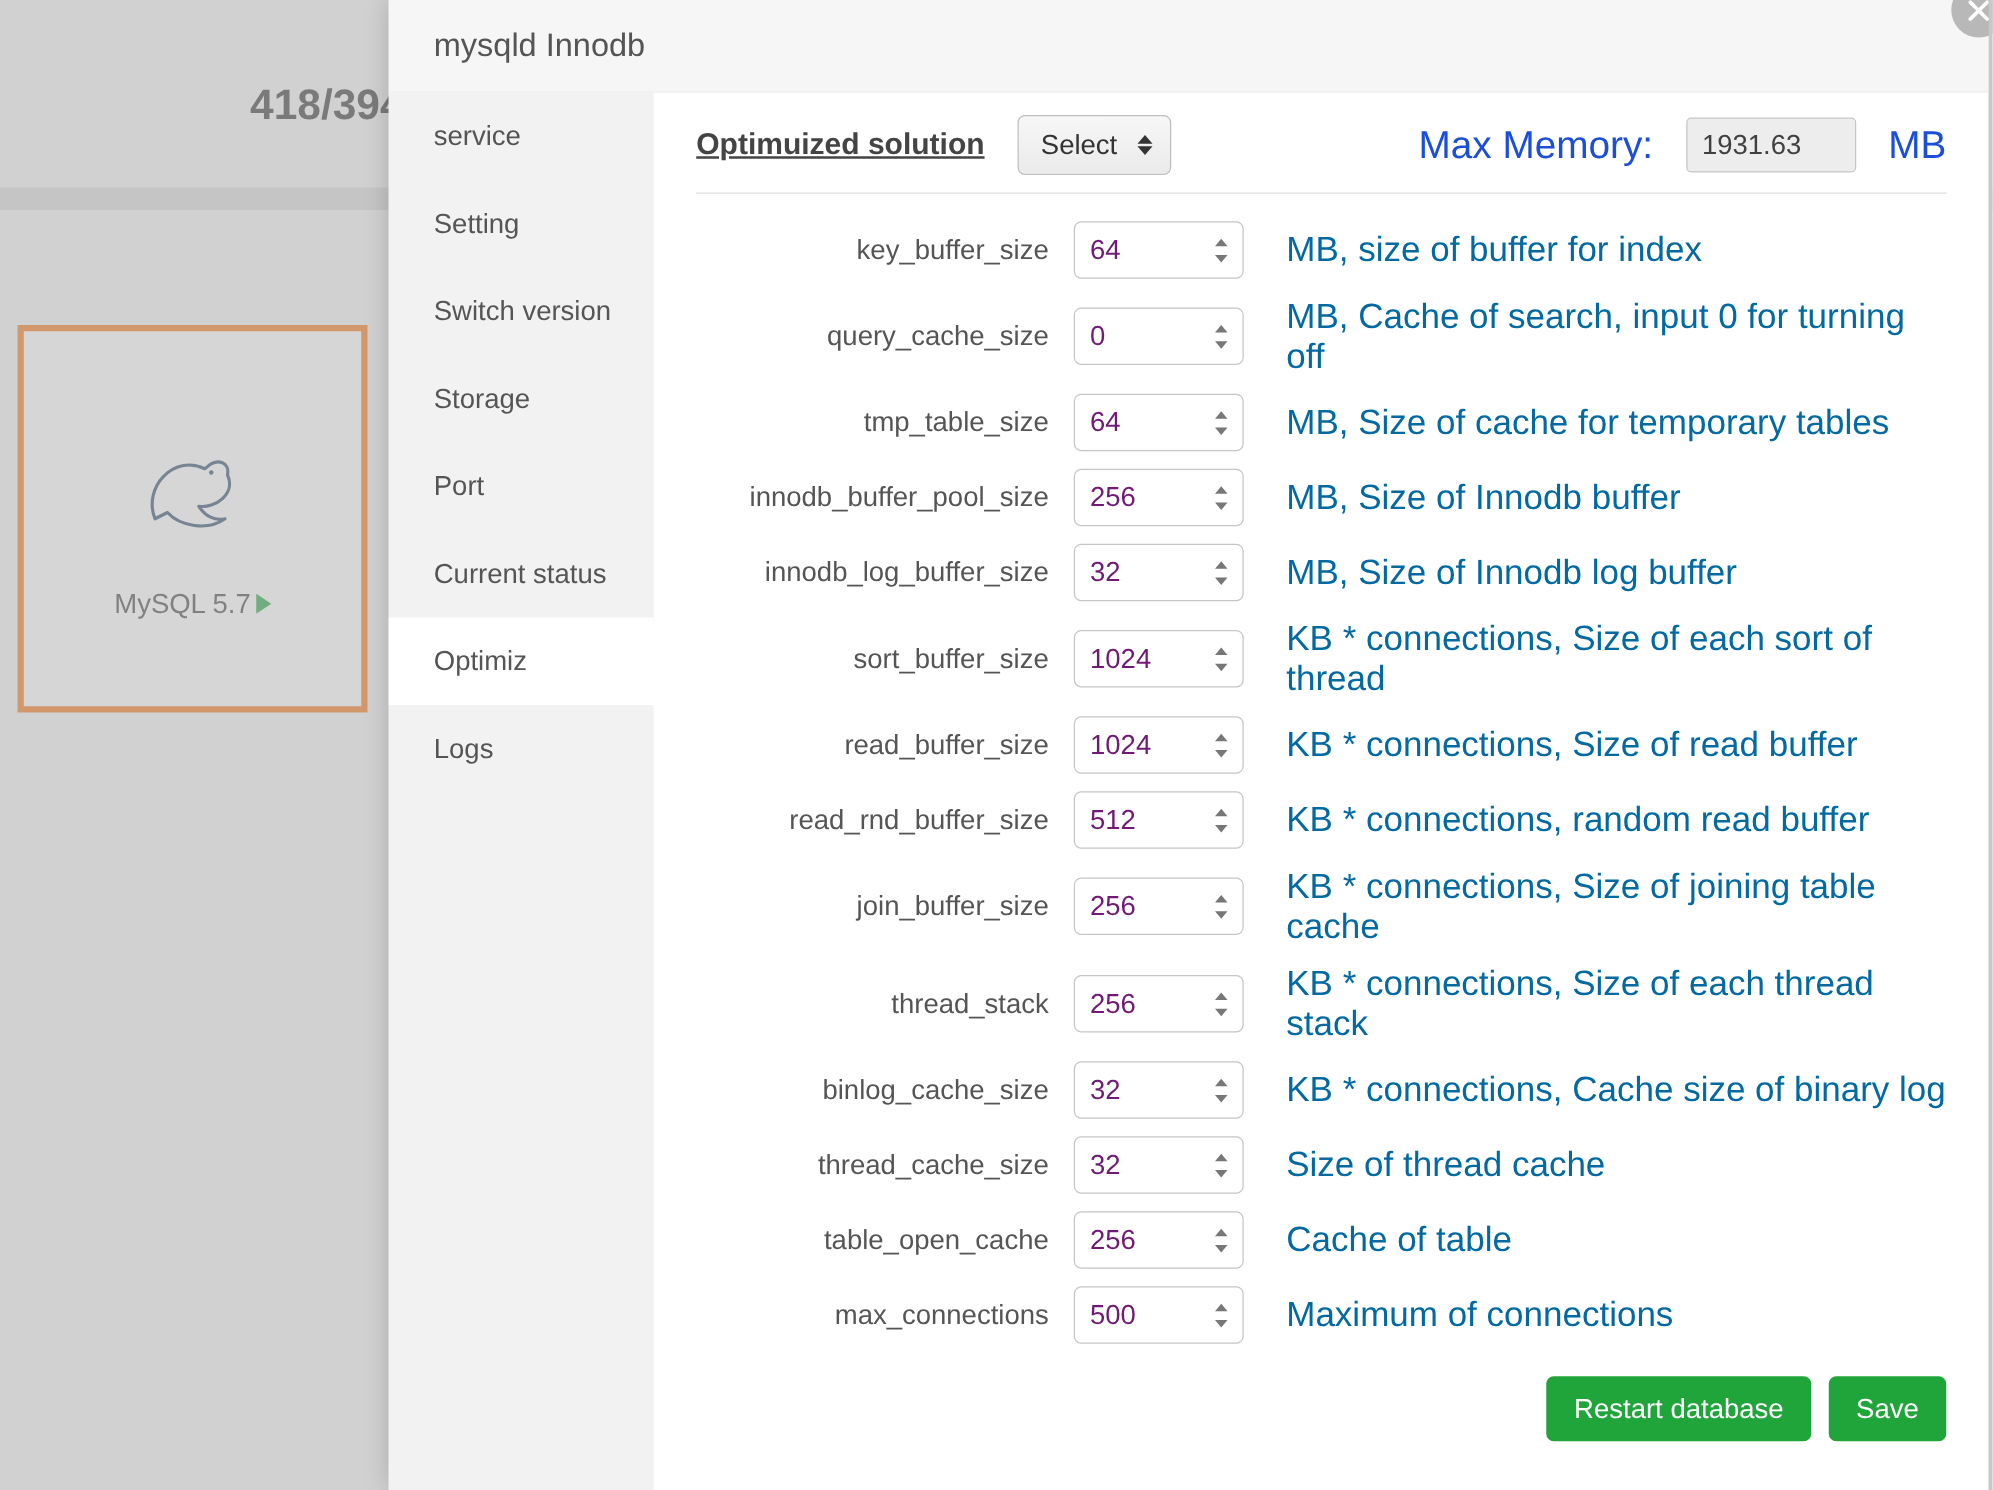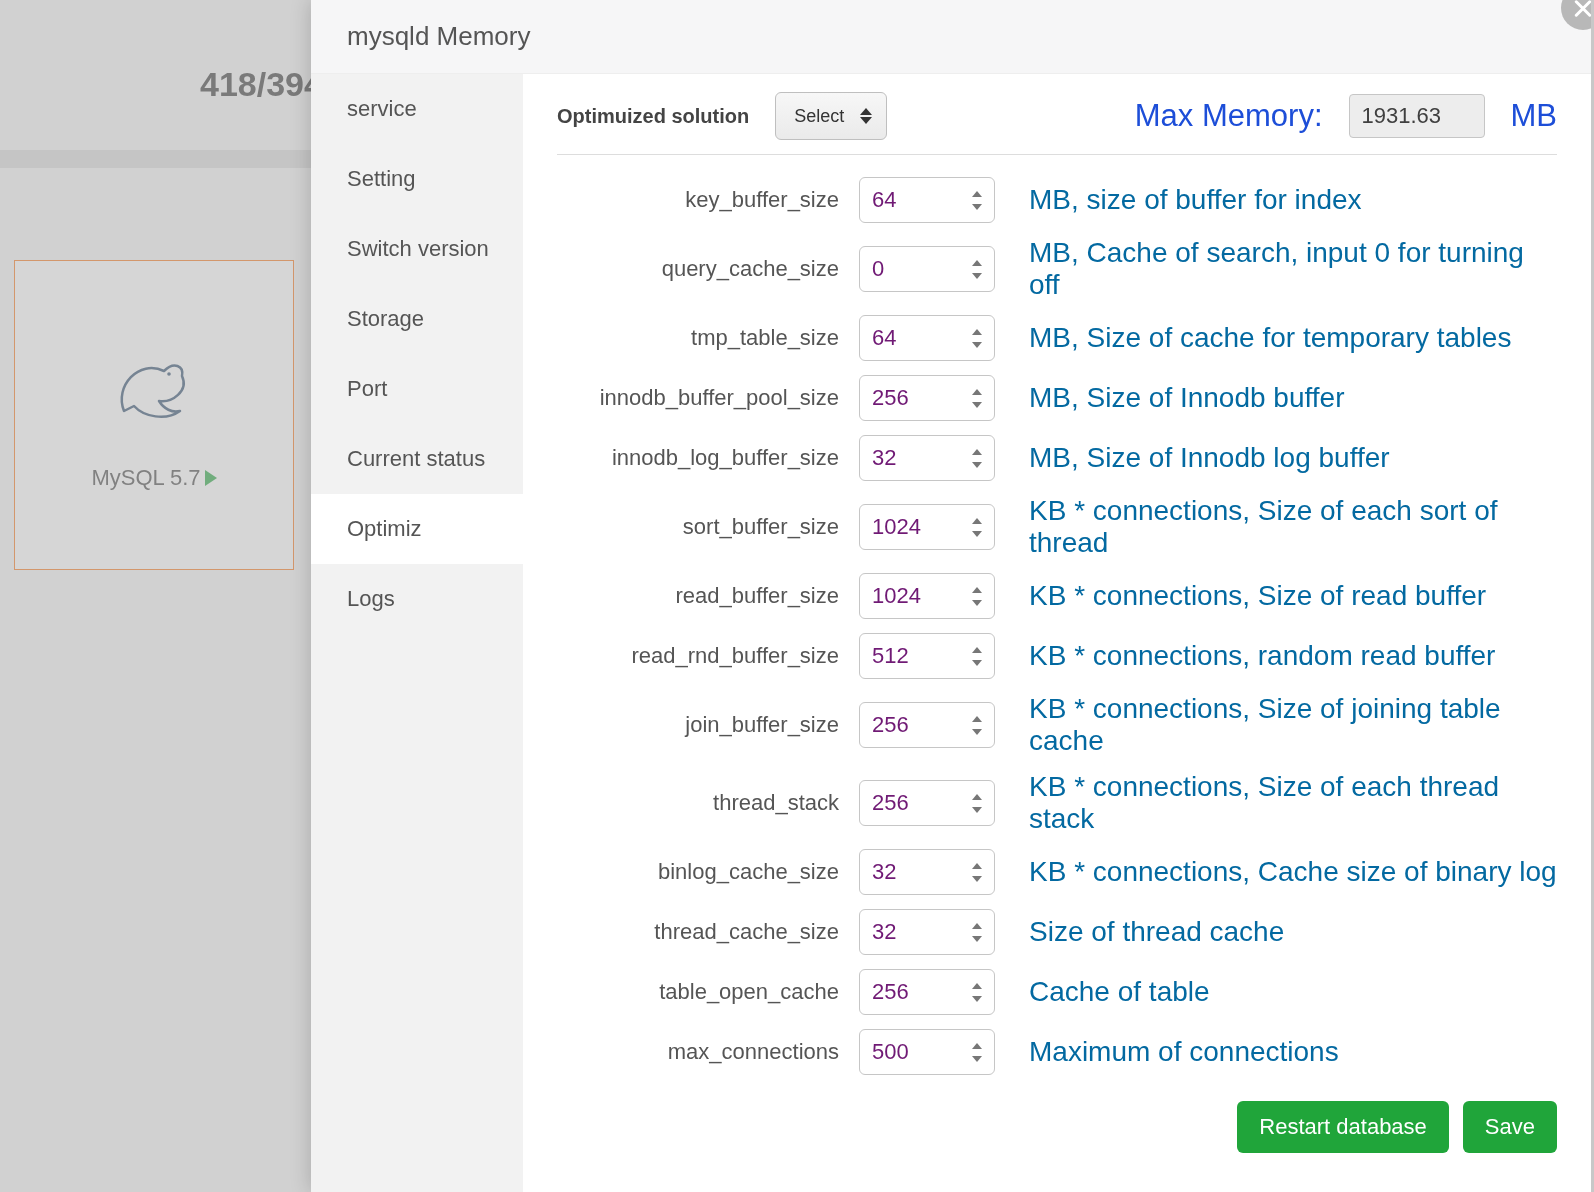"mysqld Memory" span { text: Memory -> Innodb }
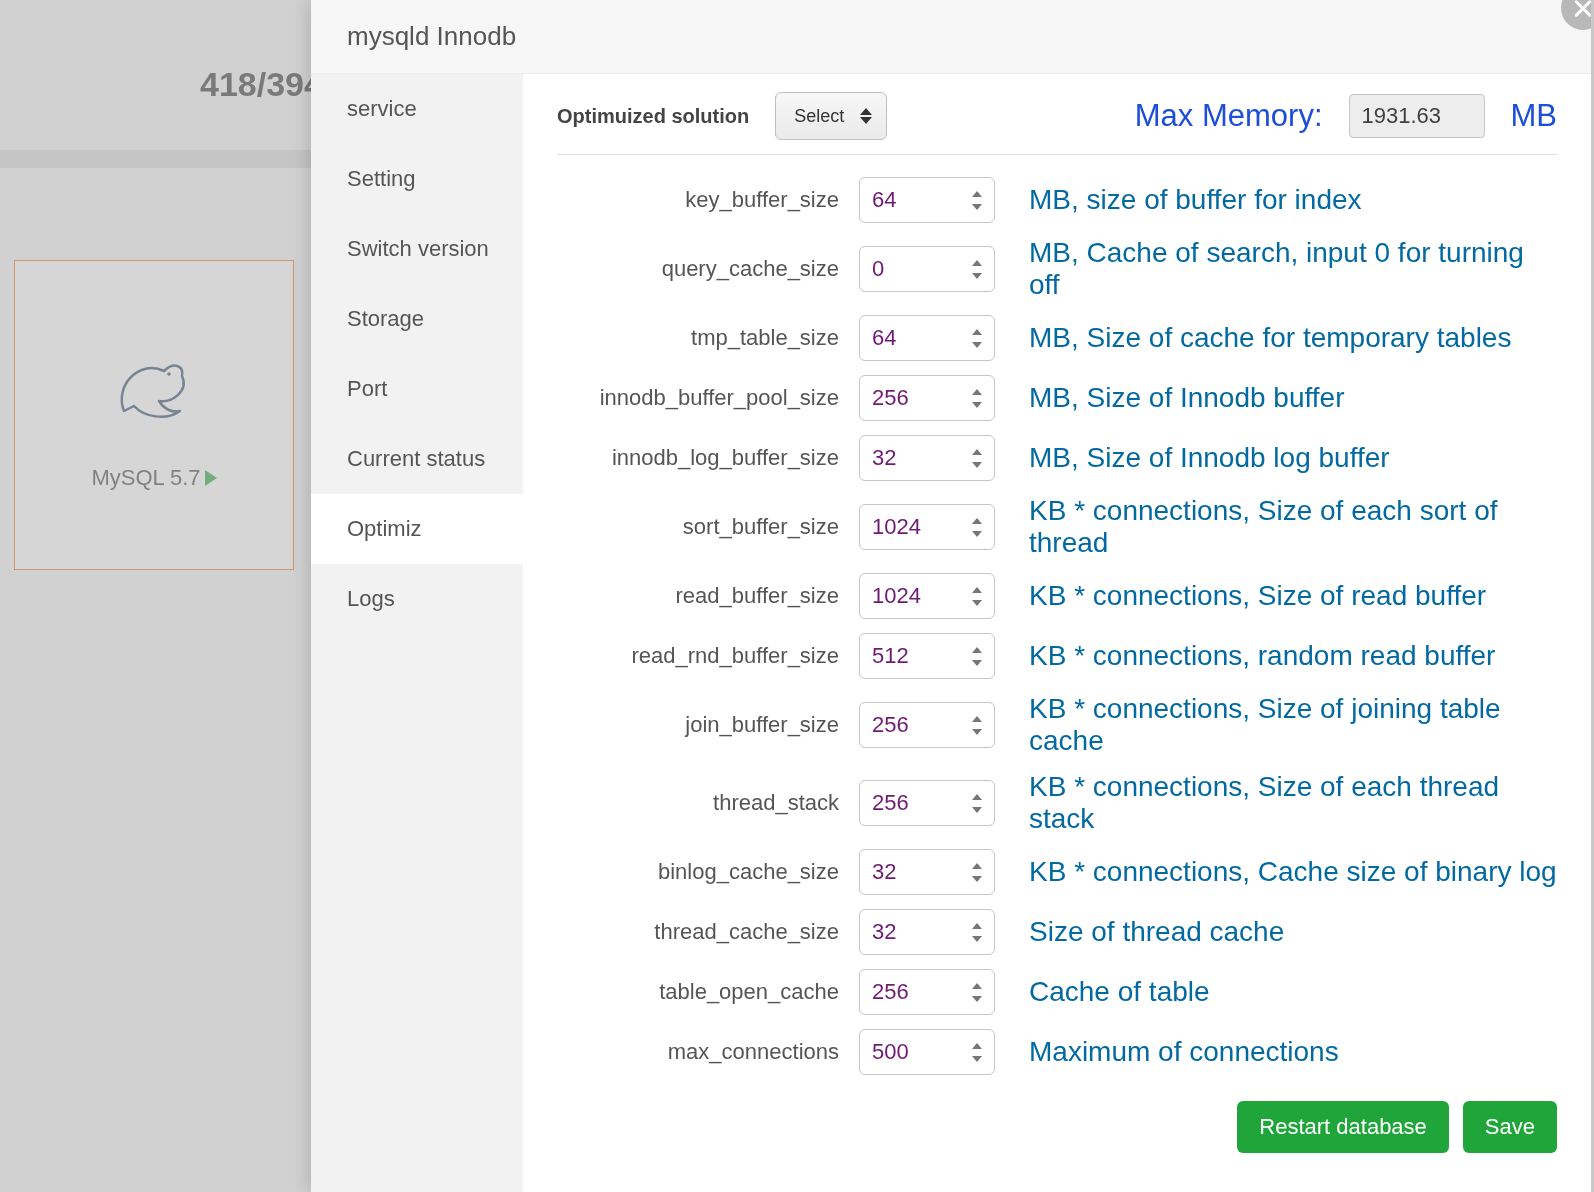"Optimuized solution" .topbar .lbl { font-size: 20px -> 24px; text-decoration: none -> underline }
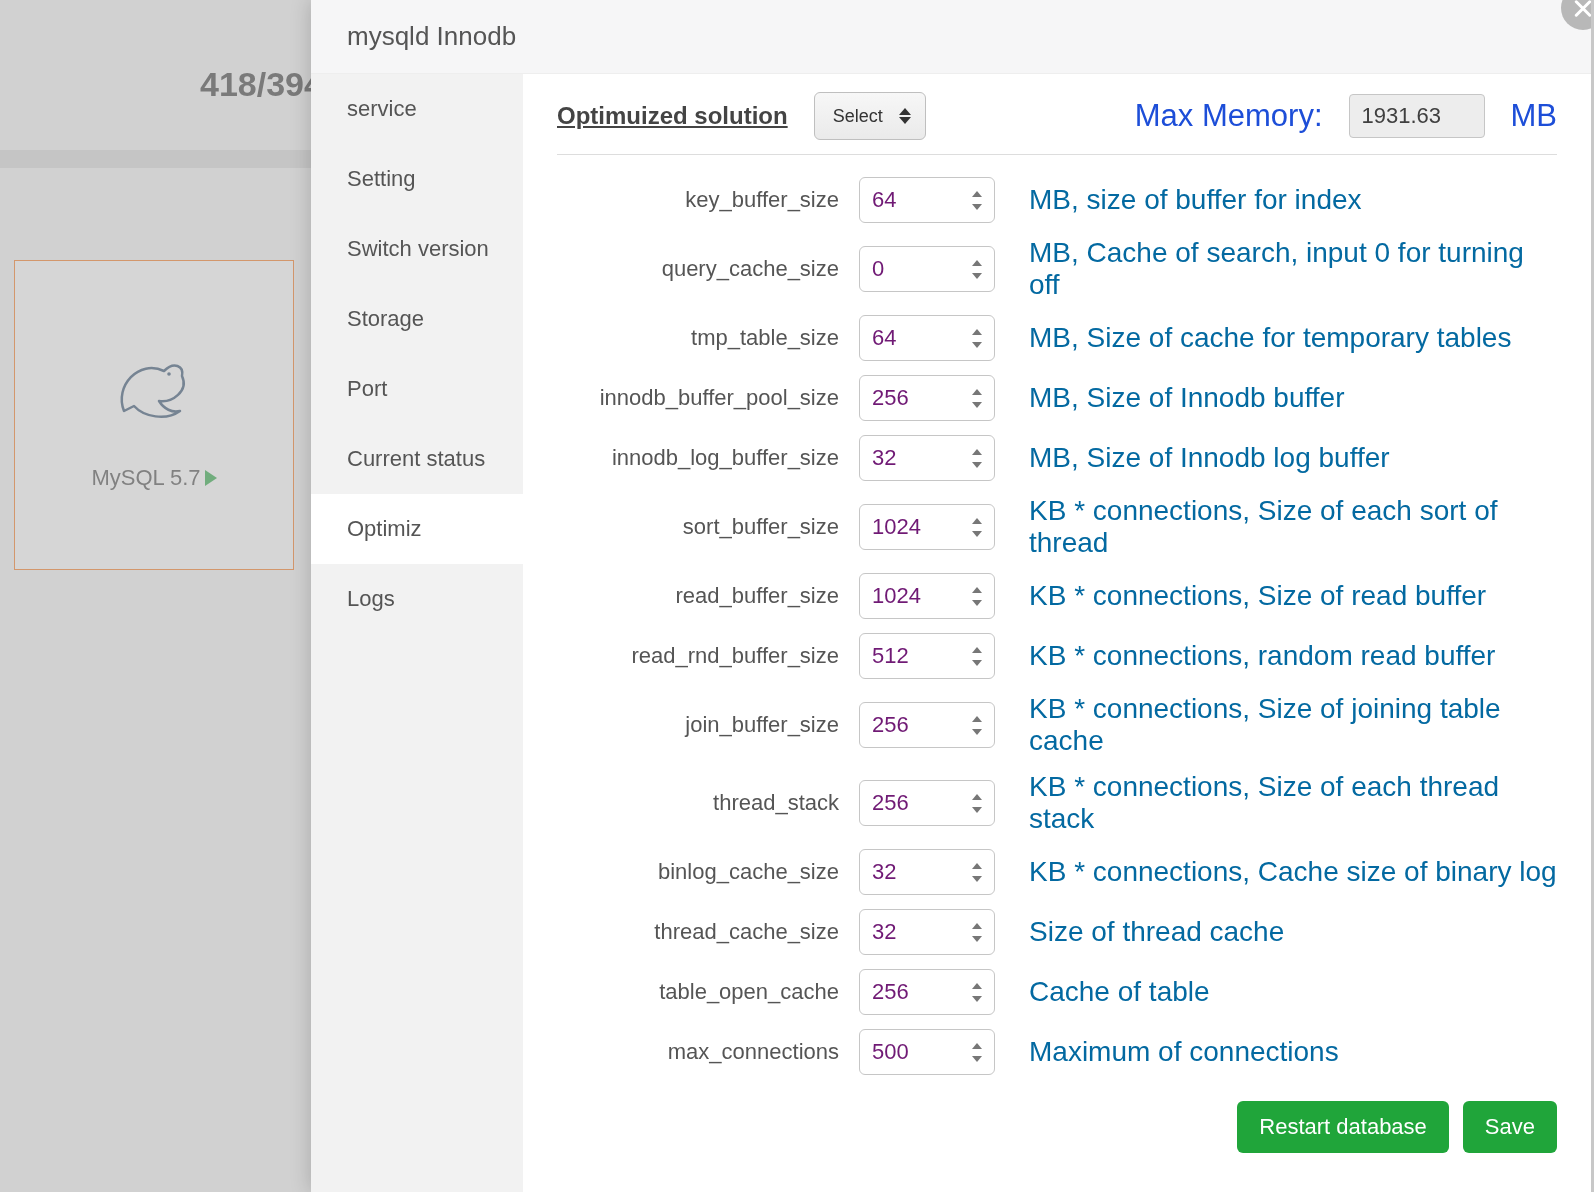"Select" .sel { font-size: 18px -> 22px }
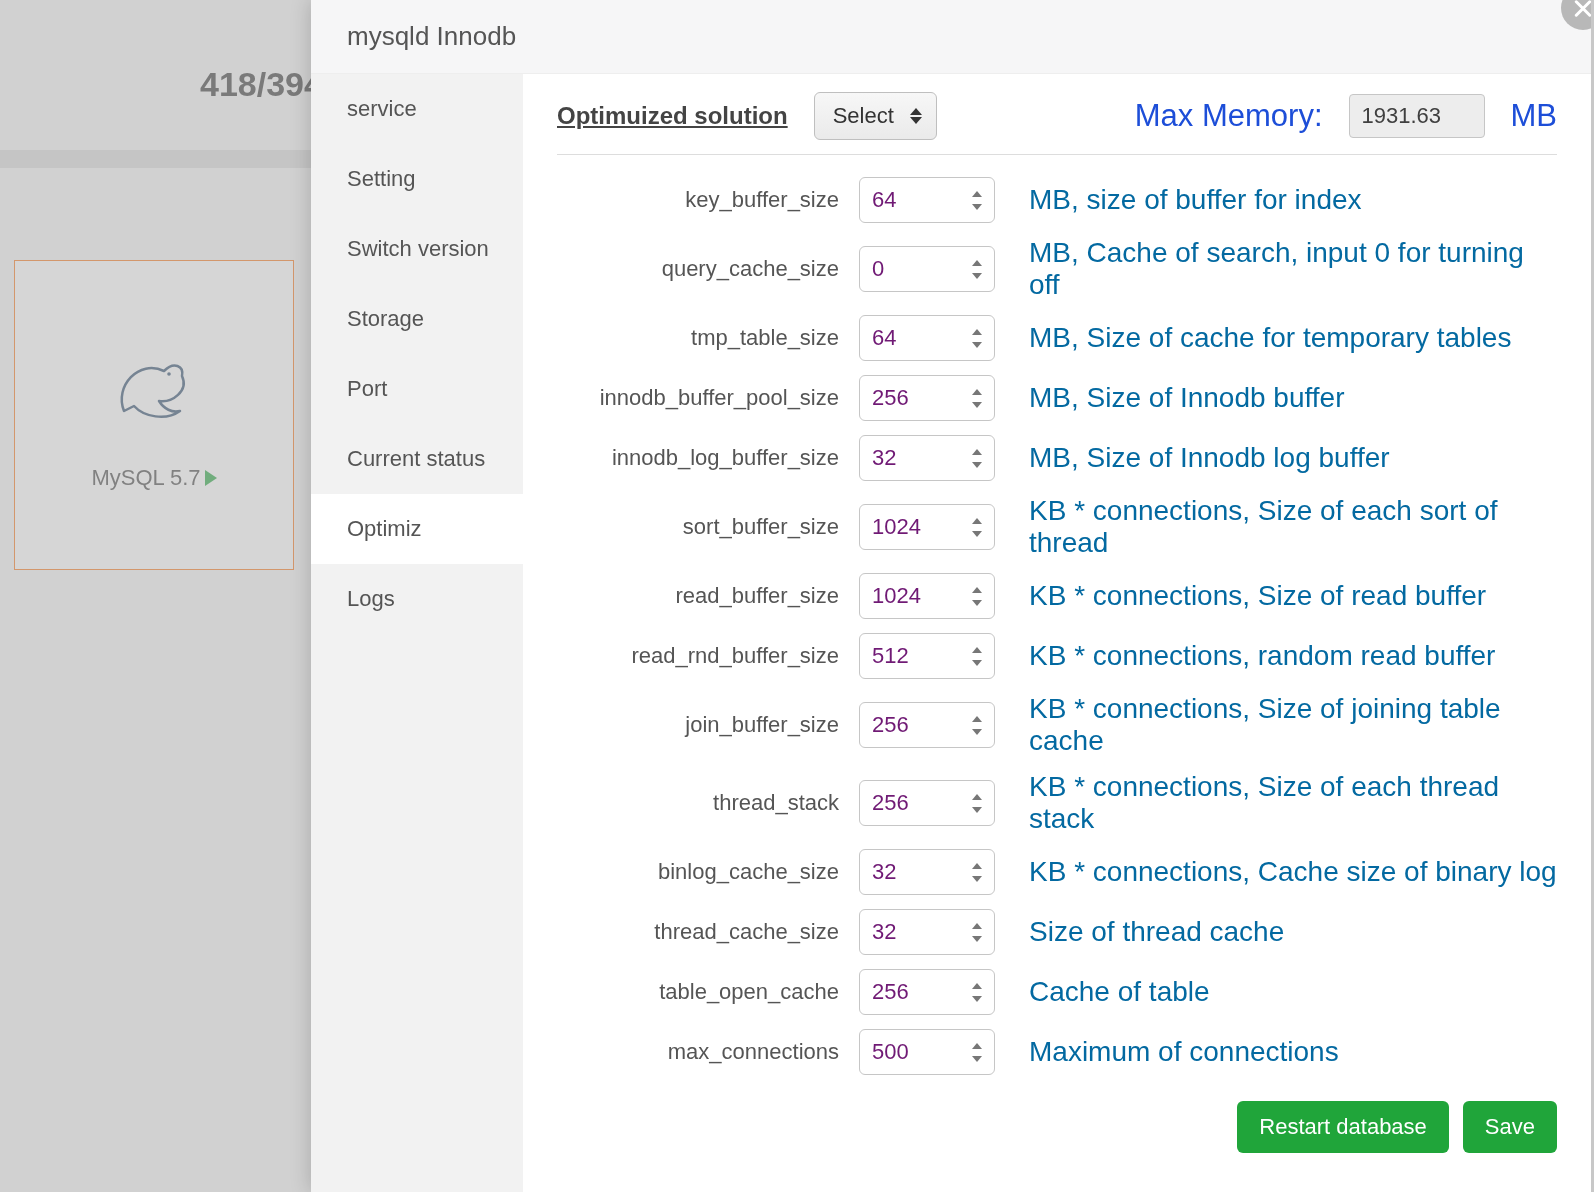"MySQL 5.7" .bg-card { border: 1px solid #f97316 -> 5px solid #f97316 }
